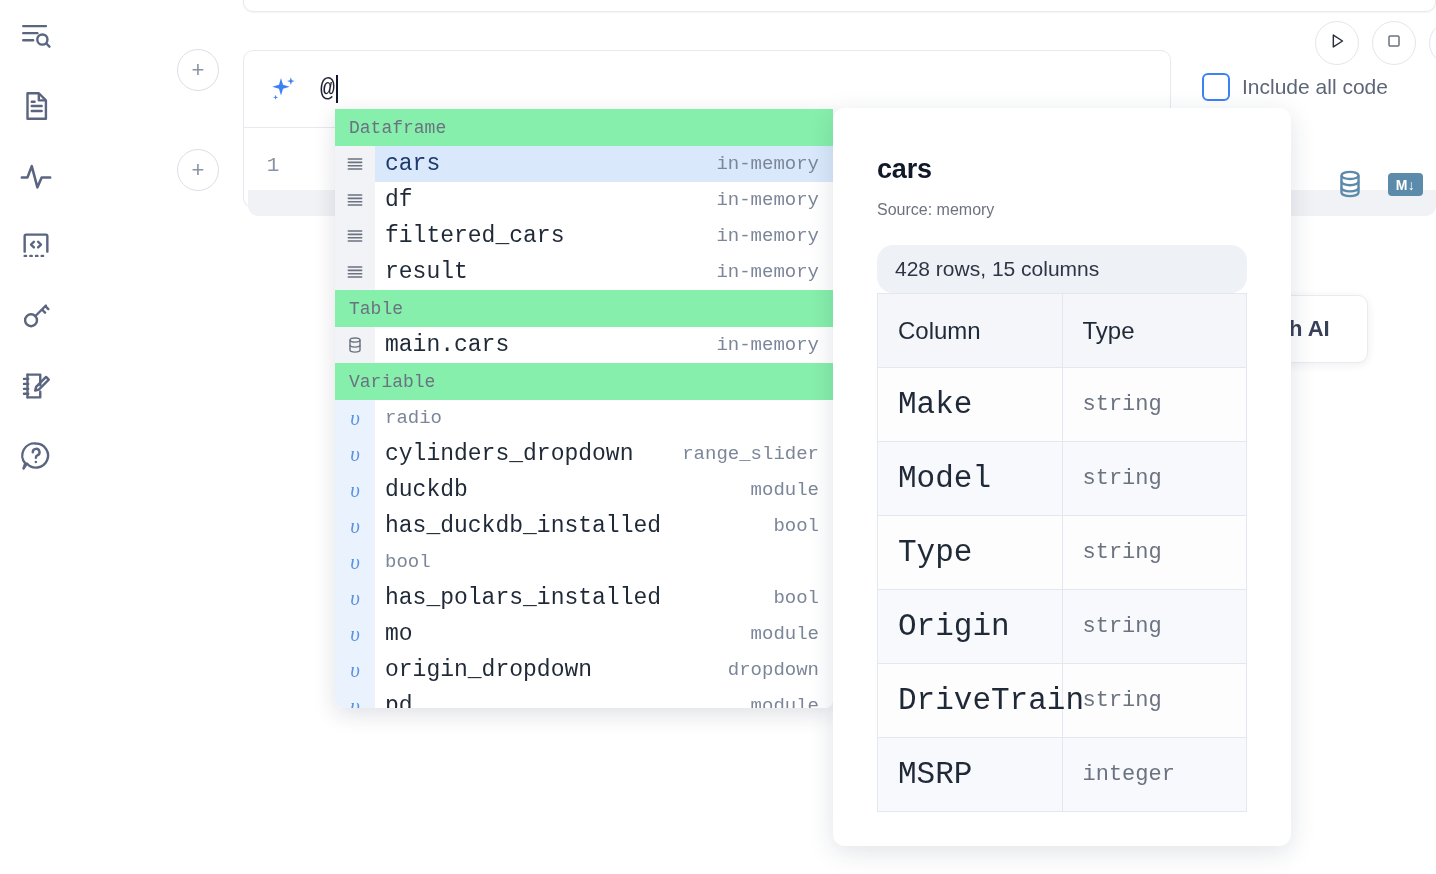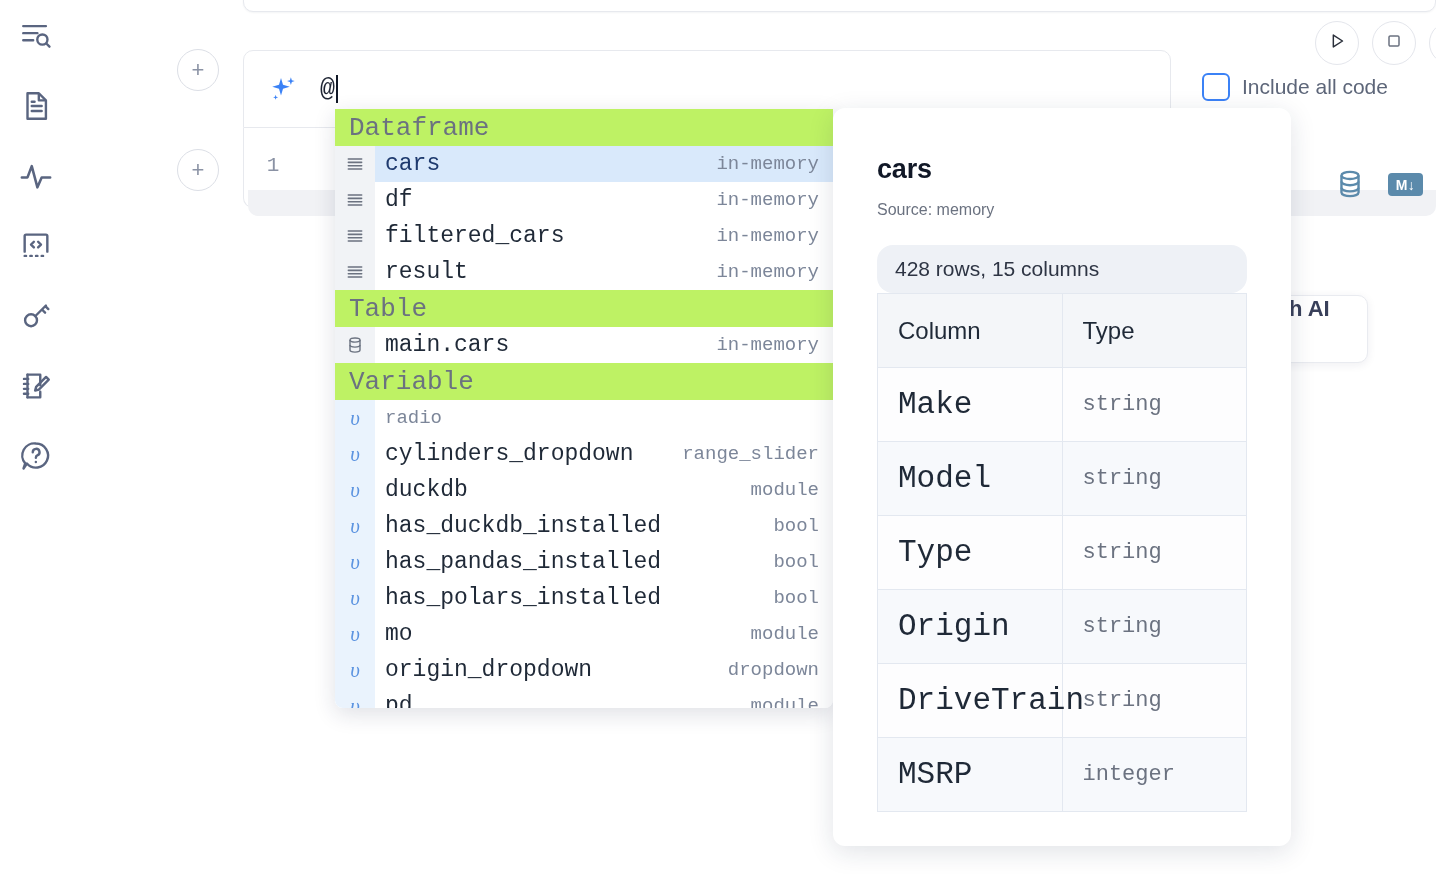"Dataframe" .ac-section { background: #bef264 -> #86efac; font-size: 26px -> 18px }
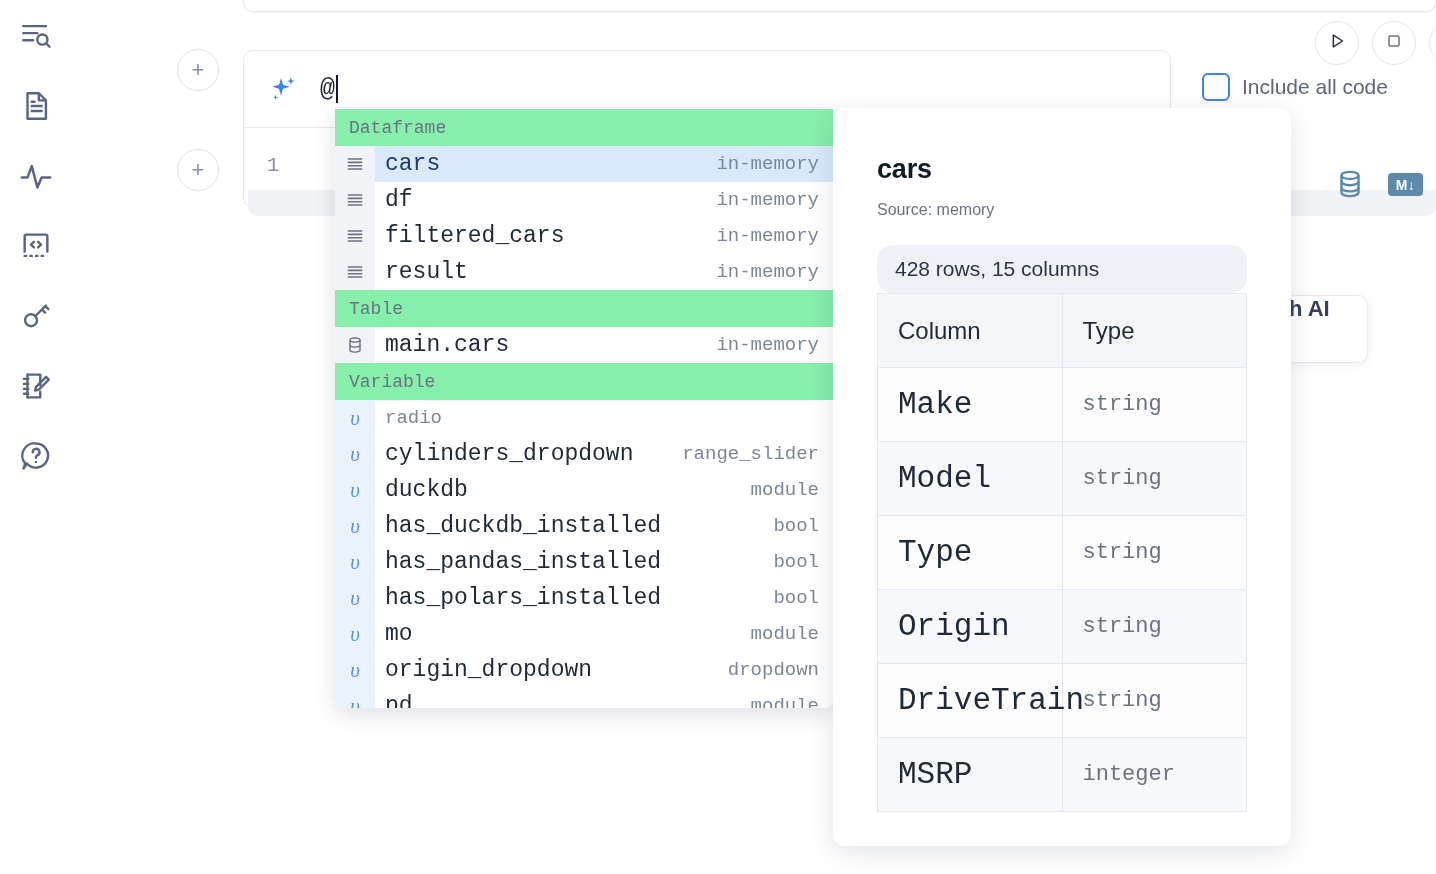"h AI" .ai-hint { align-items: flex-start -> center }
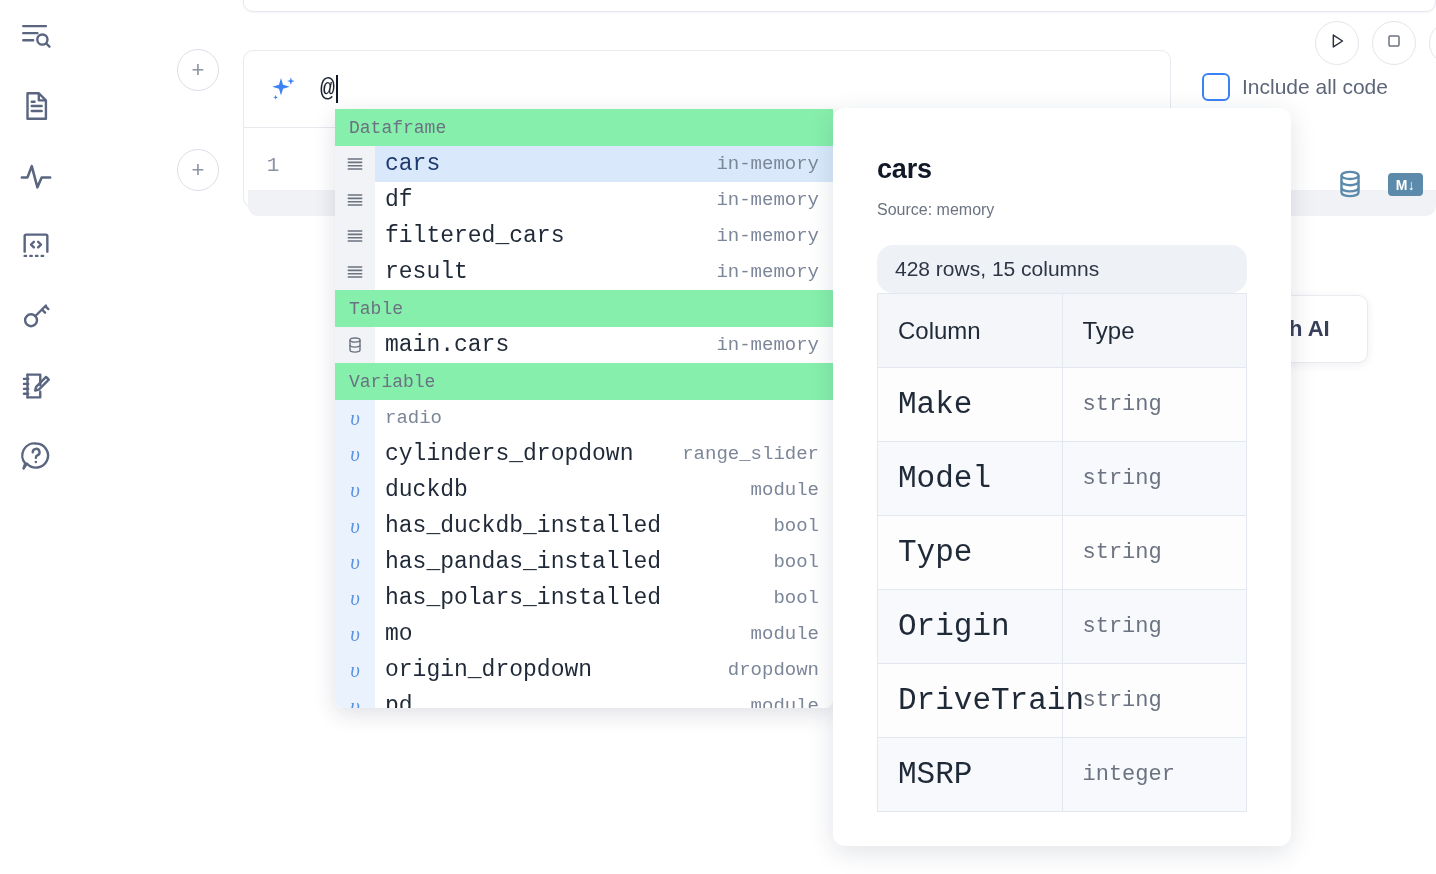"has_pandas_installed" span.ac-name { html: <span>has_pandas_installed</span> -> none }
